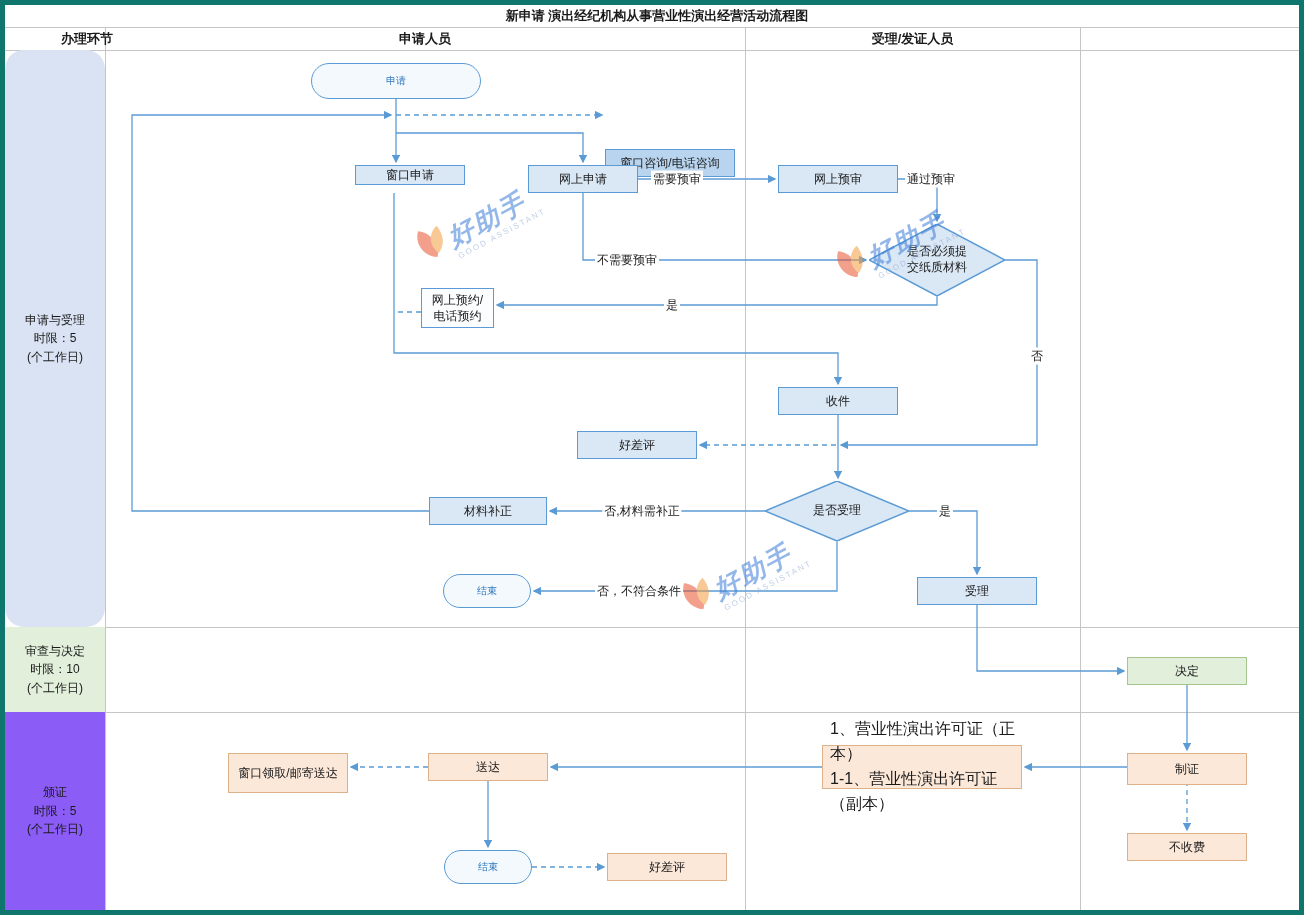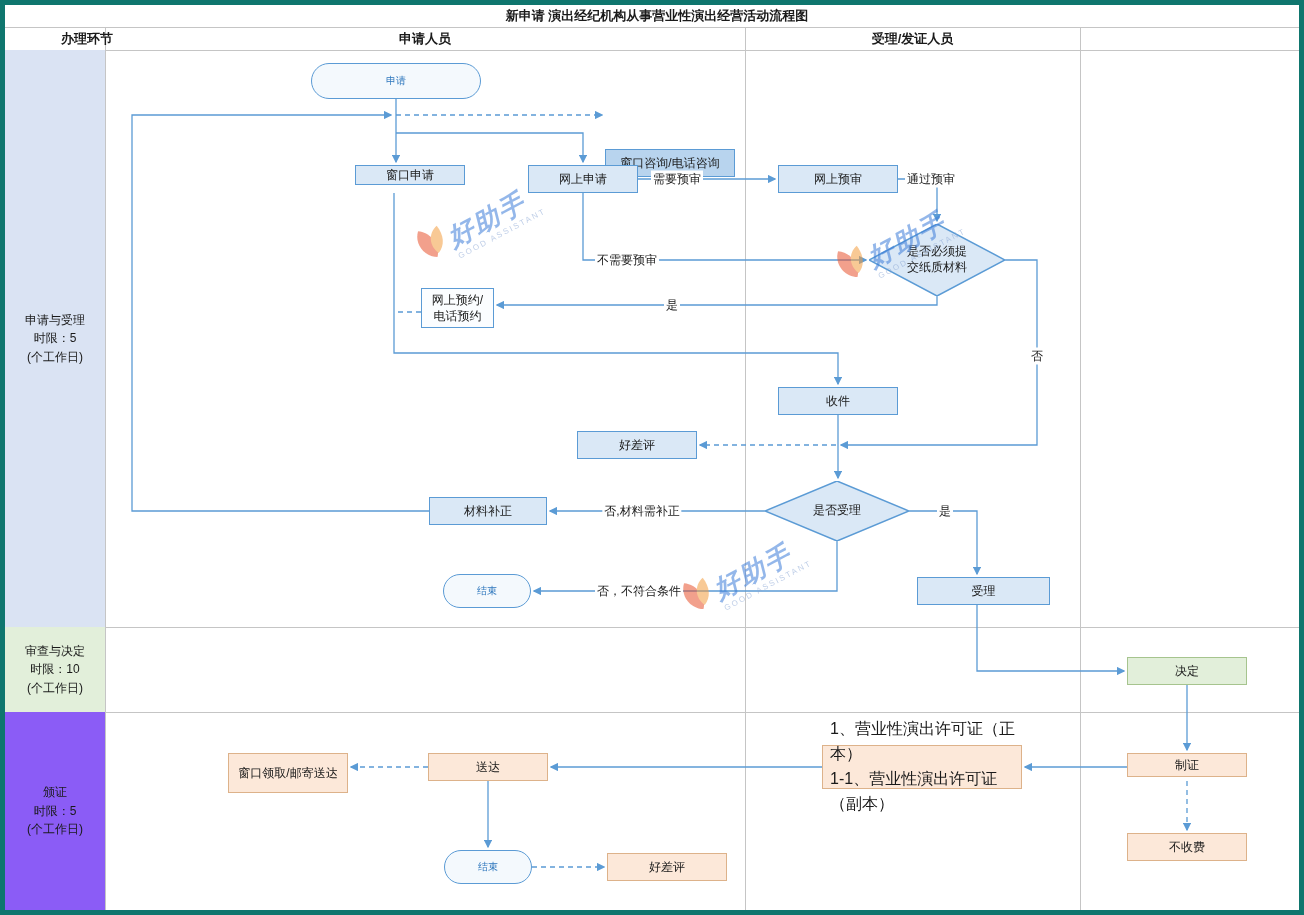"申请与受理" div.stage-cell { border-radius: none -> 19px }
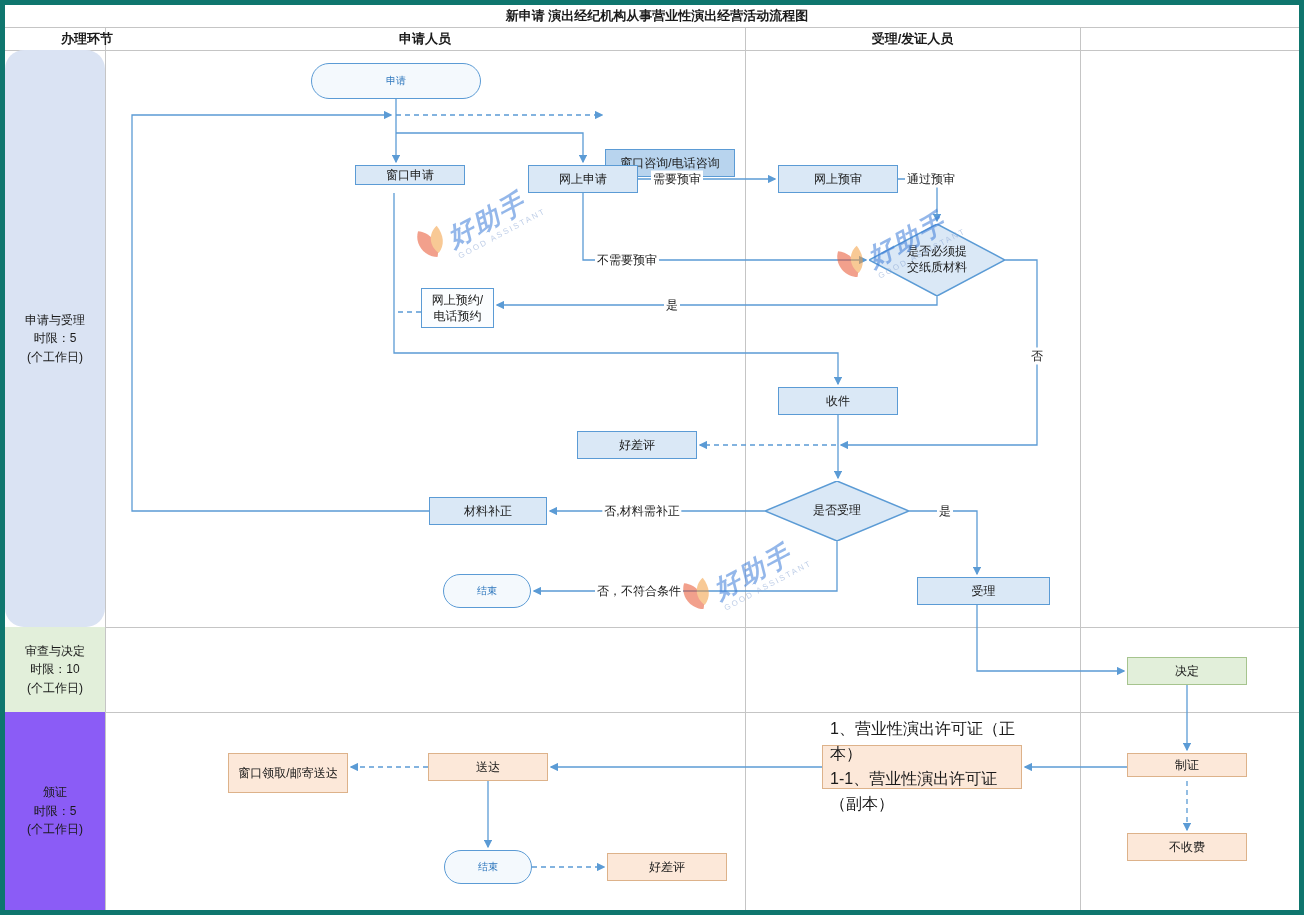"受理" div.node { width: 133px -> 120px }
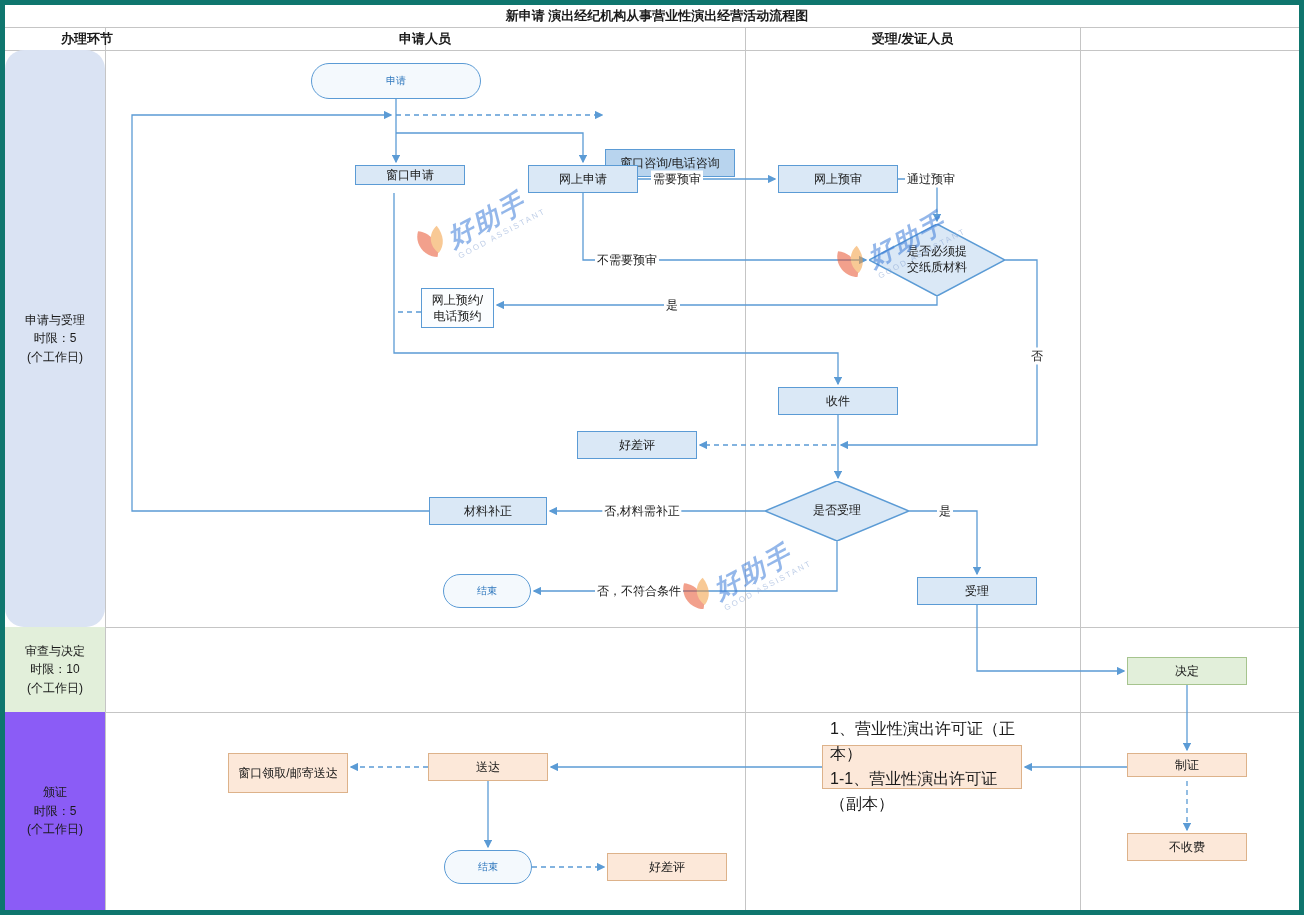"制证" div.node { height: 24px -> 32px }
